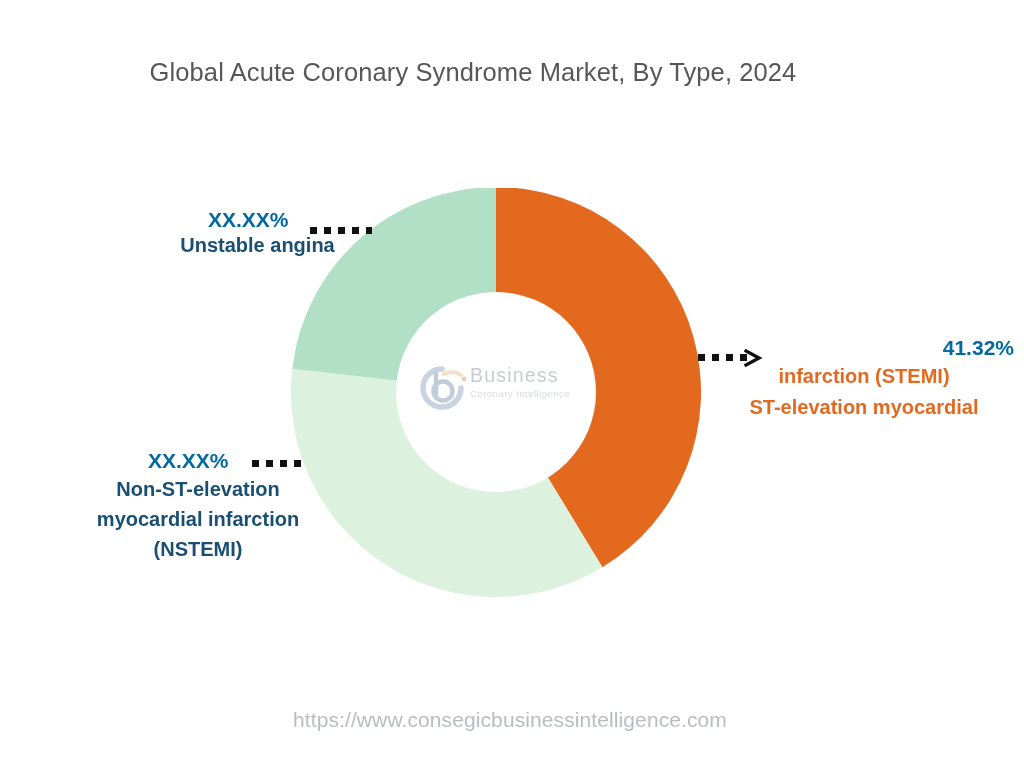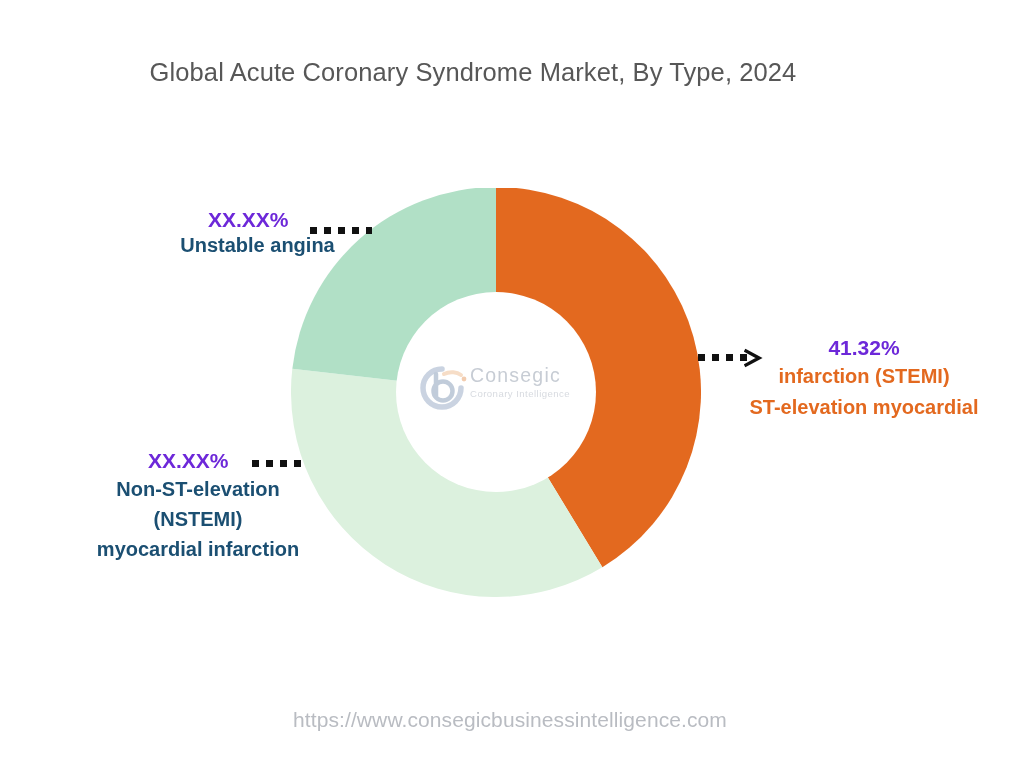"XX.XX%" .callout .pct { color: #6d28d9 -> #0369a1 }
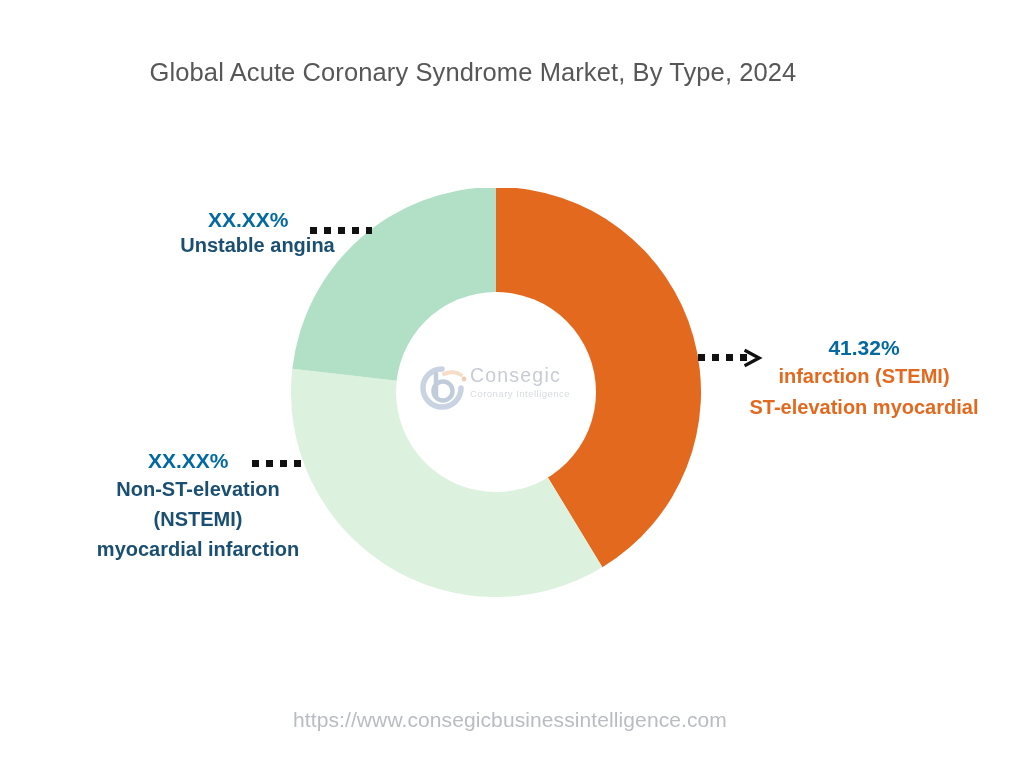"41.32%" #callout-stemi .pct { text-align: center -> right }
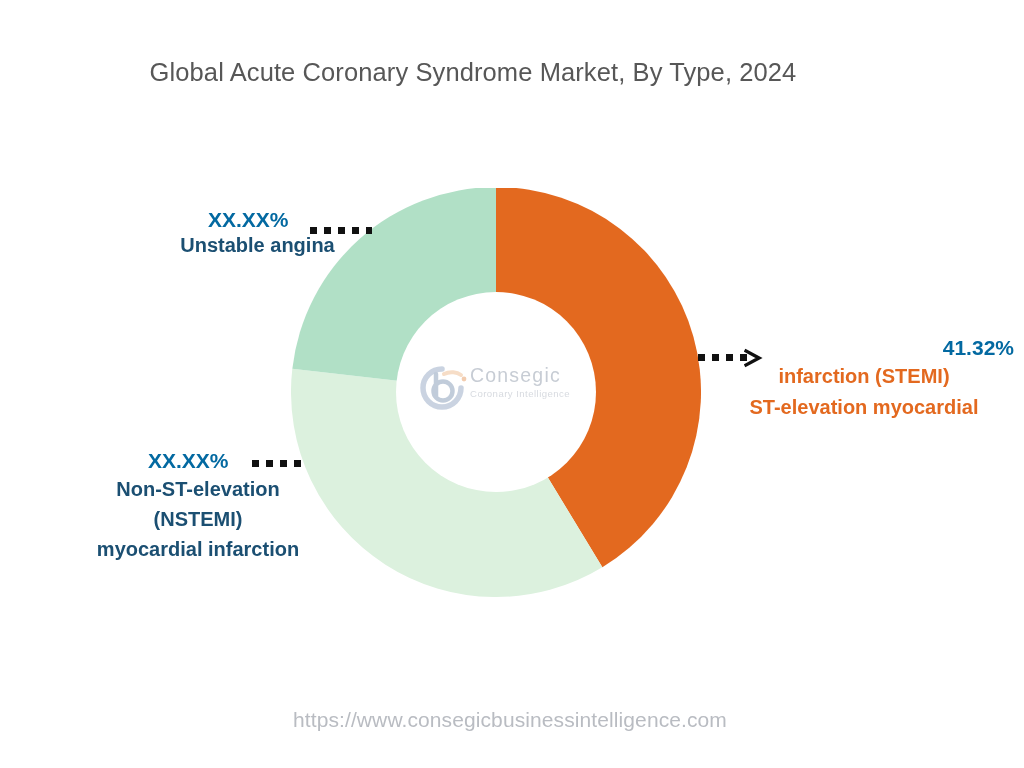"Consegic" div.wm-name { text: Consegic -> Business }
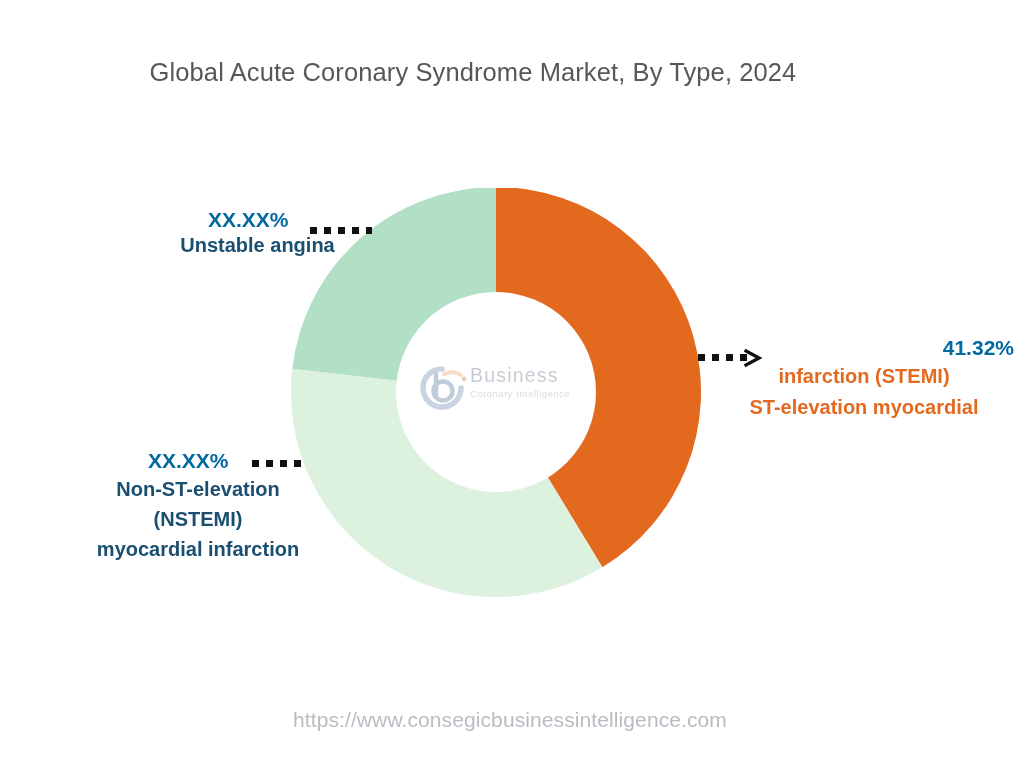"(NSTEMI)" div.name { order: before "myocardial infarction" -> after "myocardial infarction" }
